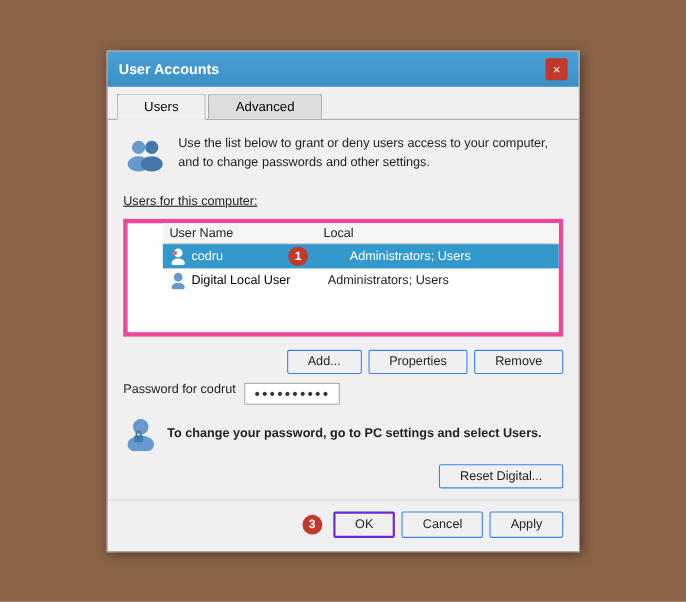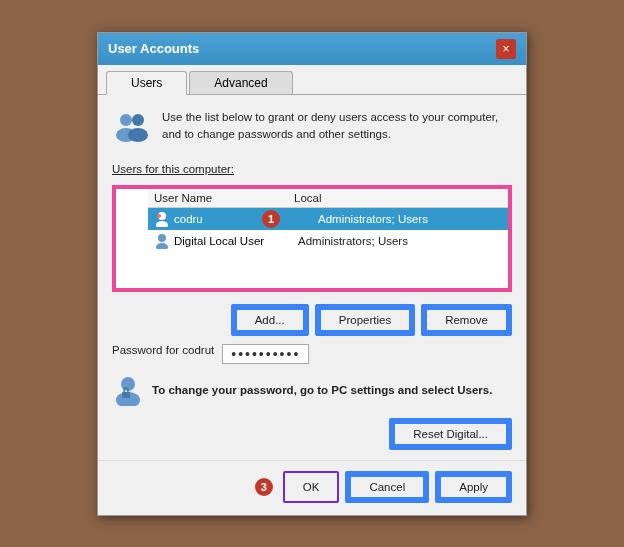"Add..." .btn { border: 6px solid #3b82f6 -> 1px solid #3b82f6 }
